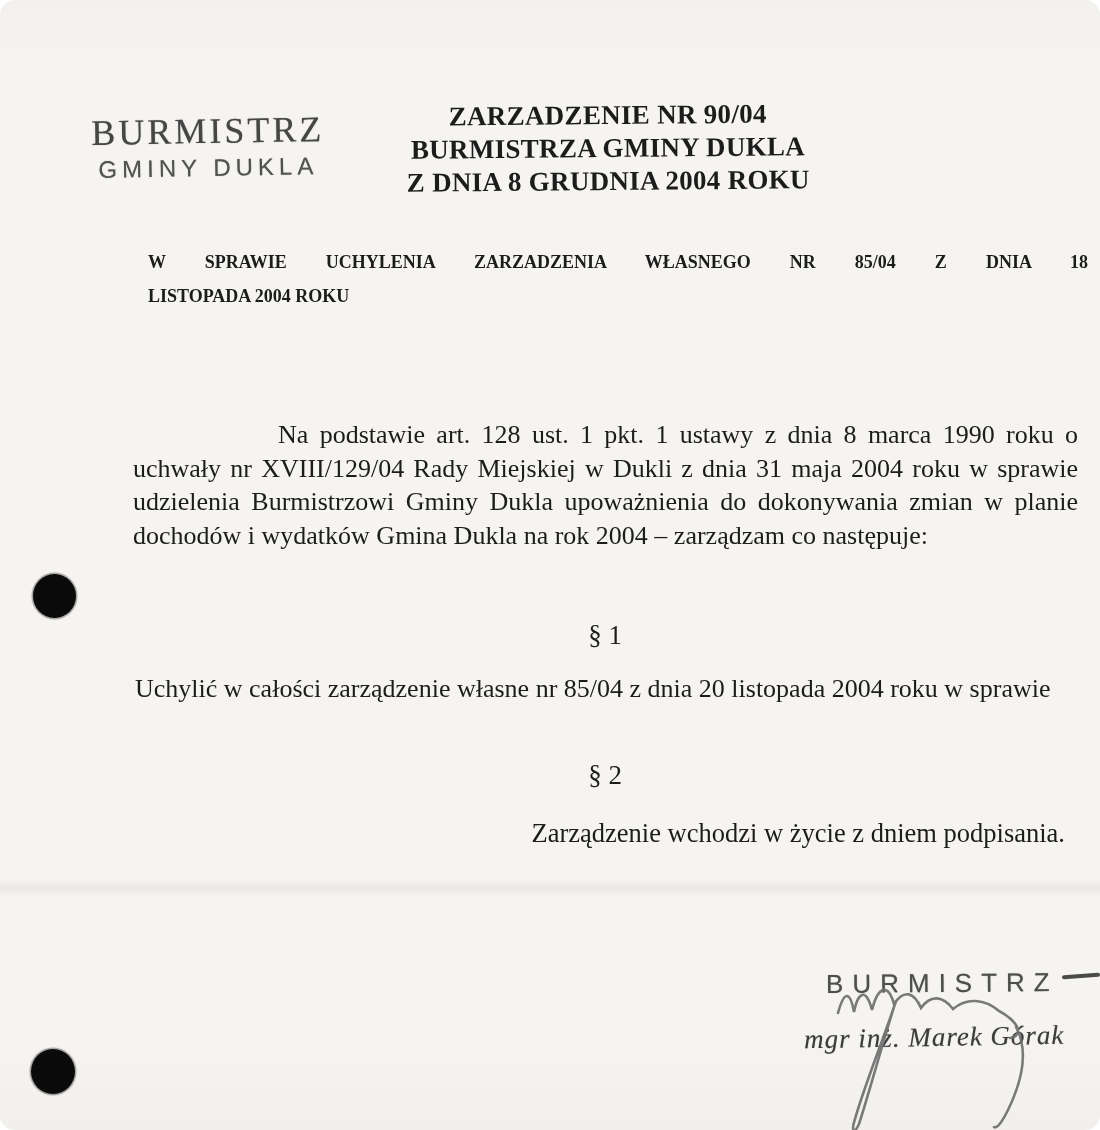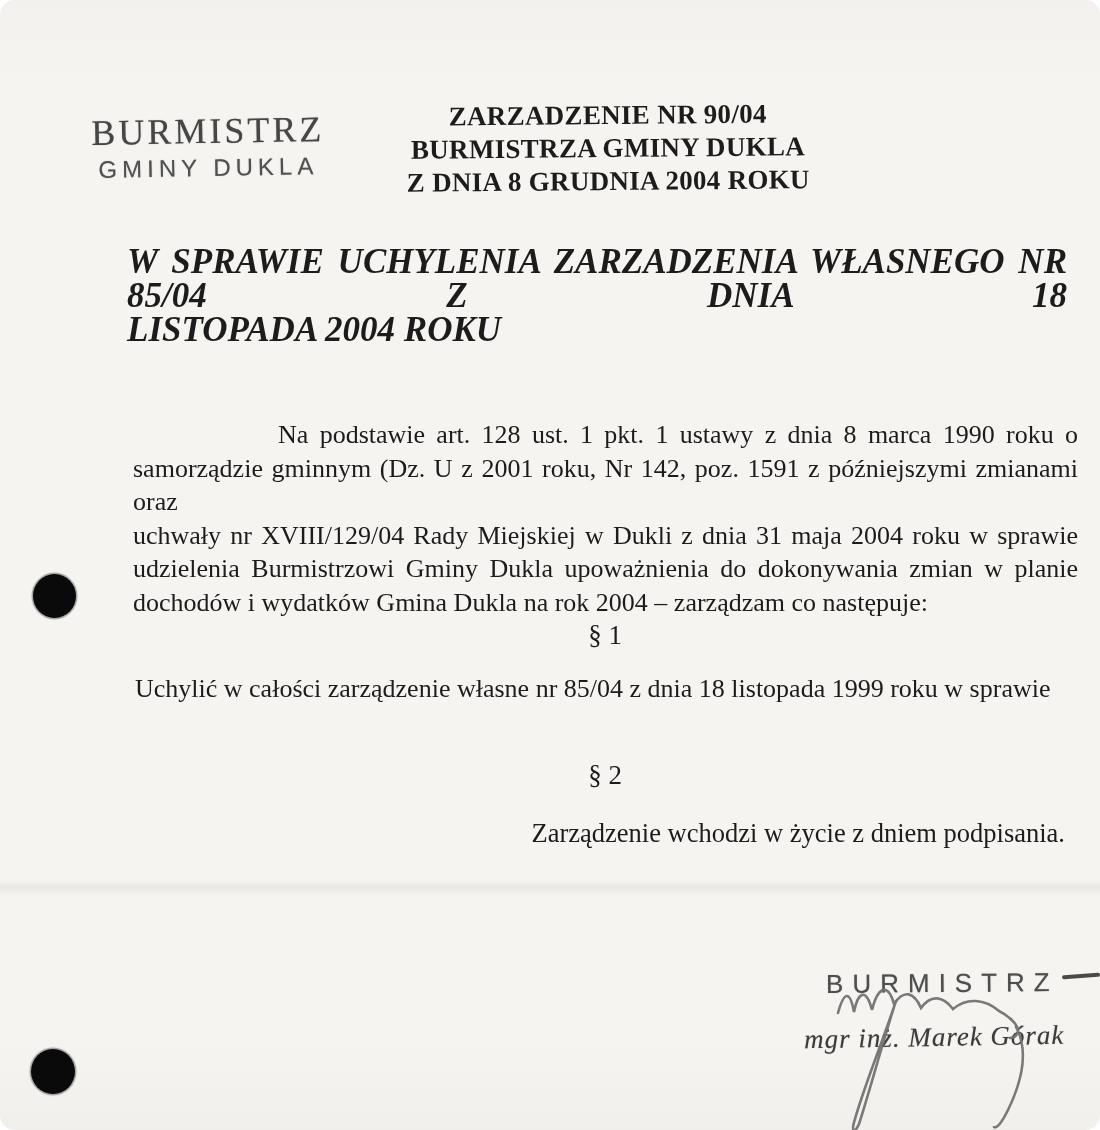"W SPRAWIE UCHYLENIA ZARZADZENIA WŁASNEGO" .subject { font-size: 35px -> 18px; font-style: italic -> none; left: 127px -> 148px }
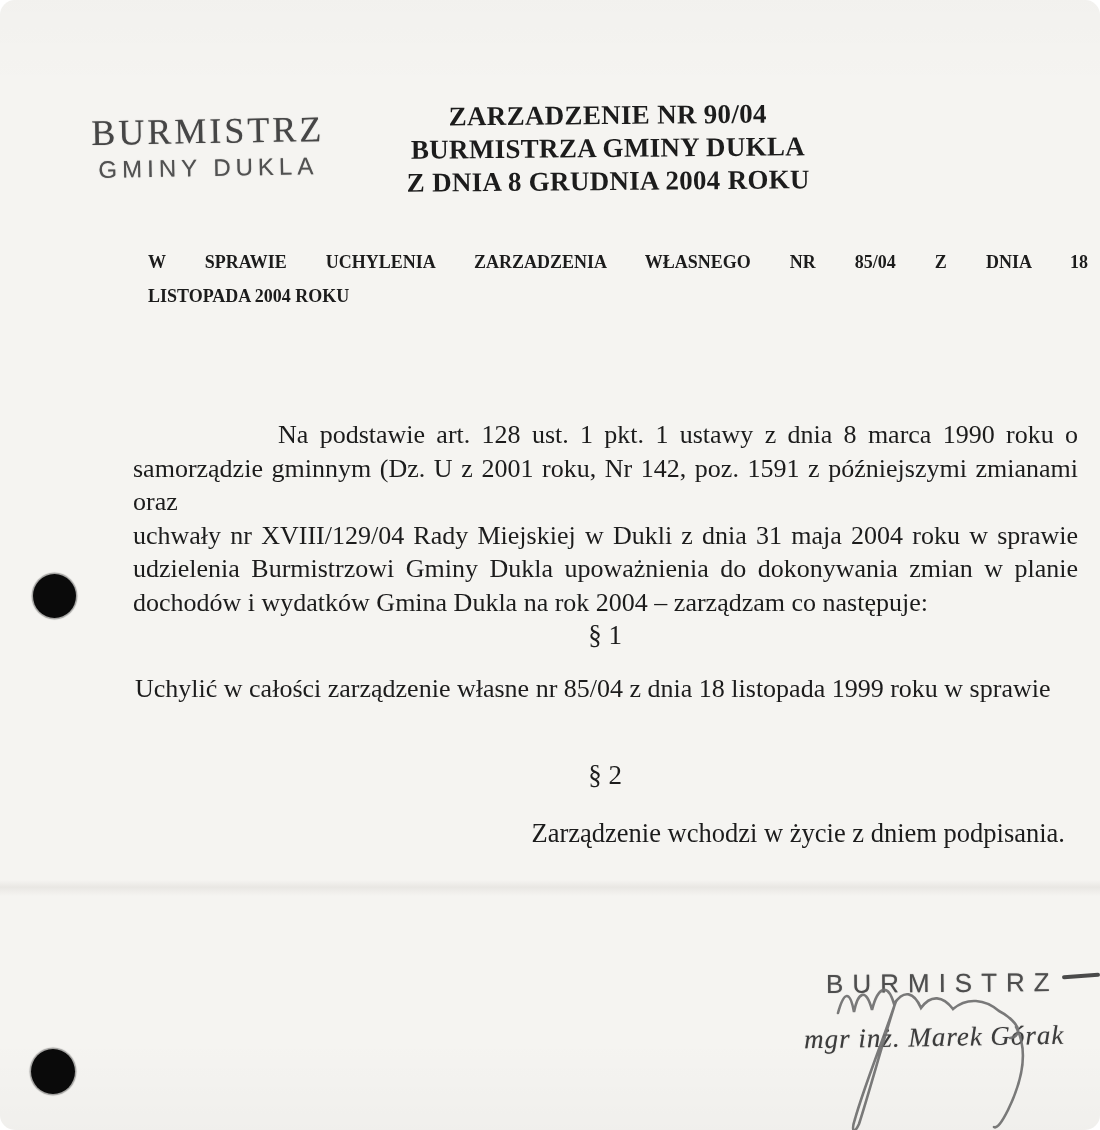"samorządzie gminnym (Dz. U z" div.j { html: <div>samorządzie gminnym (Dz. U z 2001 roku, Nr 142, poz. 1591 z późniejszymi zmianami oraz</div> -> none }
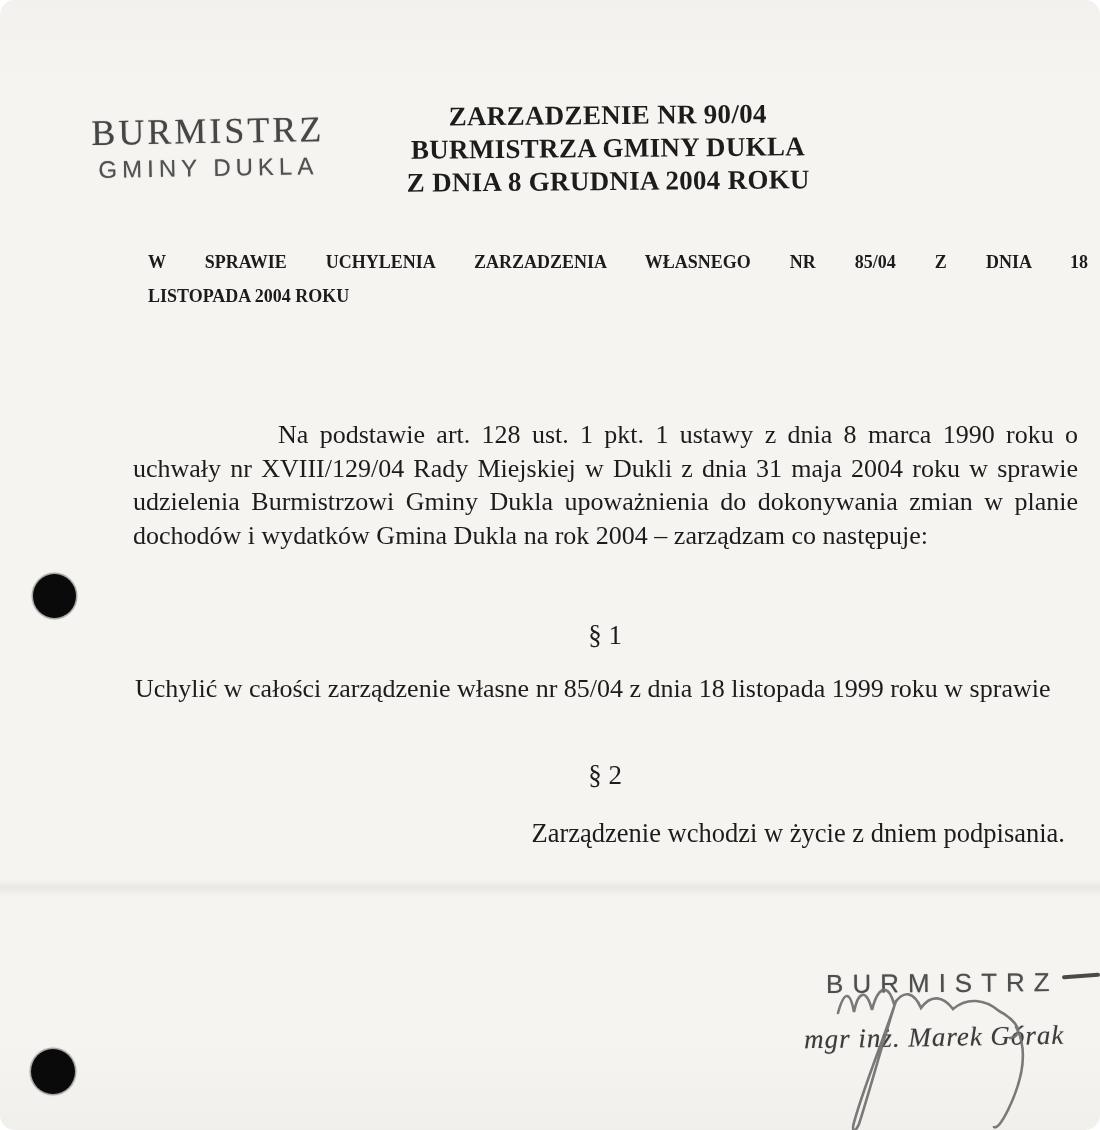"Uchylić w całości zarządzenie własne" div { text: 18 listopada 1999 -> 20 listopada 2004 }
